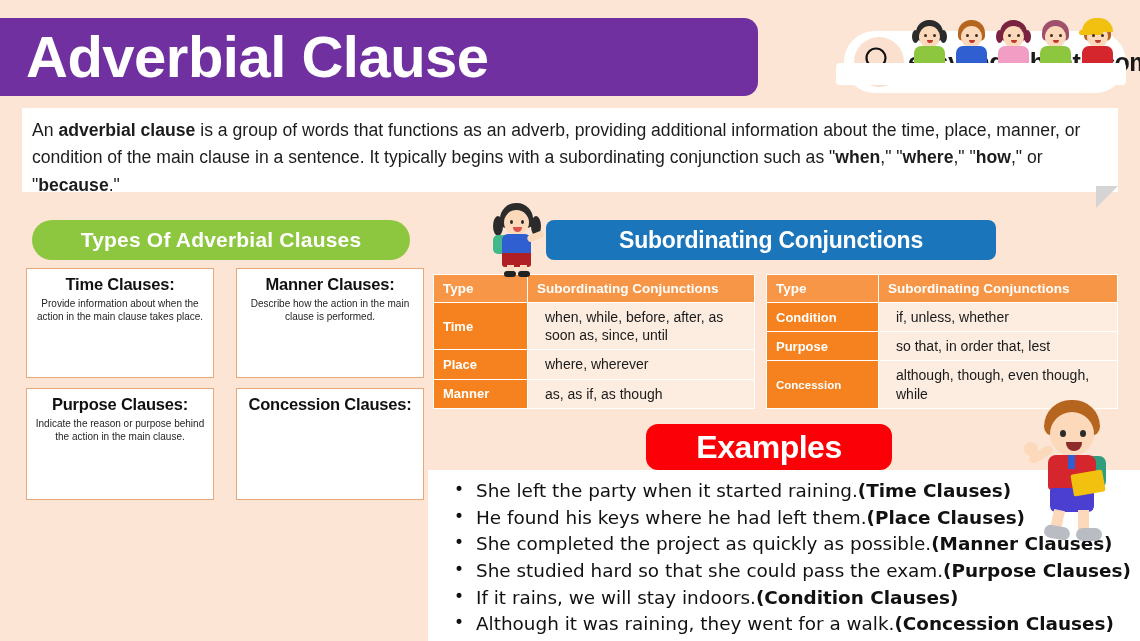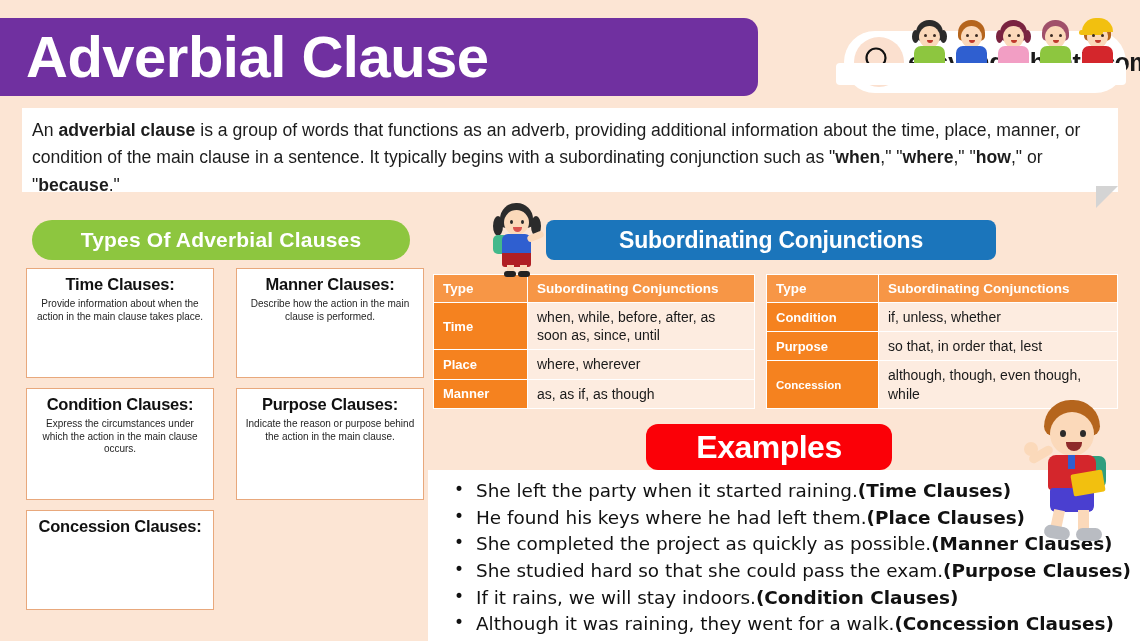"when, while, before, after, as" .tbl td.v { padding: 5px 9px -> 5px 17px }
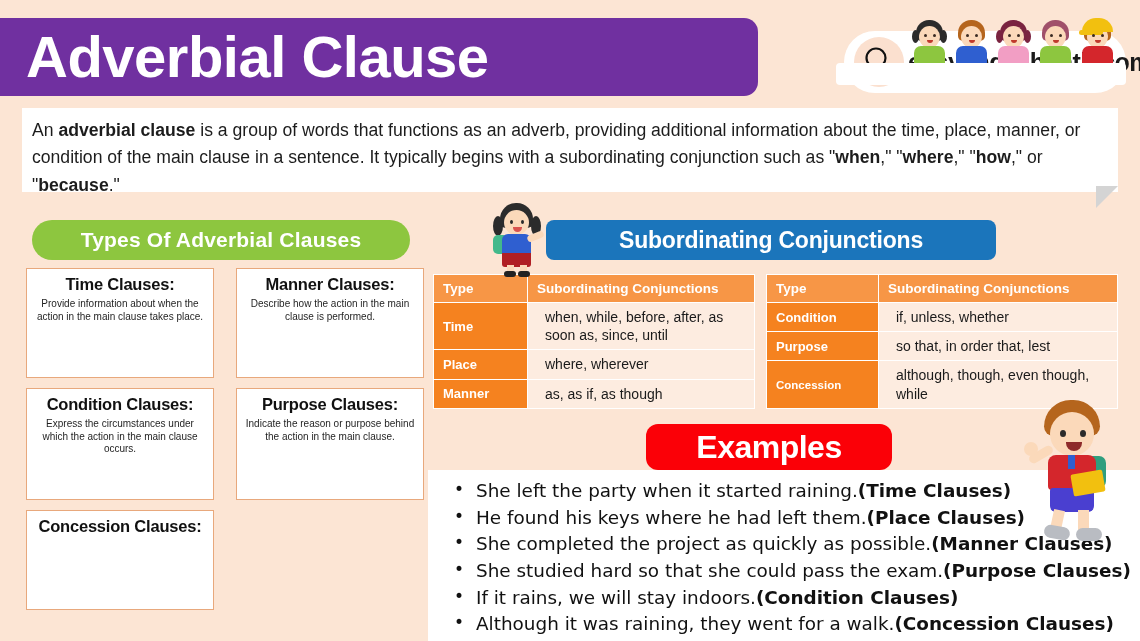"Condition Clauses:" div.type-box { html: <div> <div>Condition Clauses:</div> <div>Express the circumstances under which the action in the main clause occurs.</div> </div> -> none }
